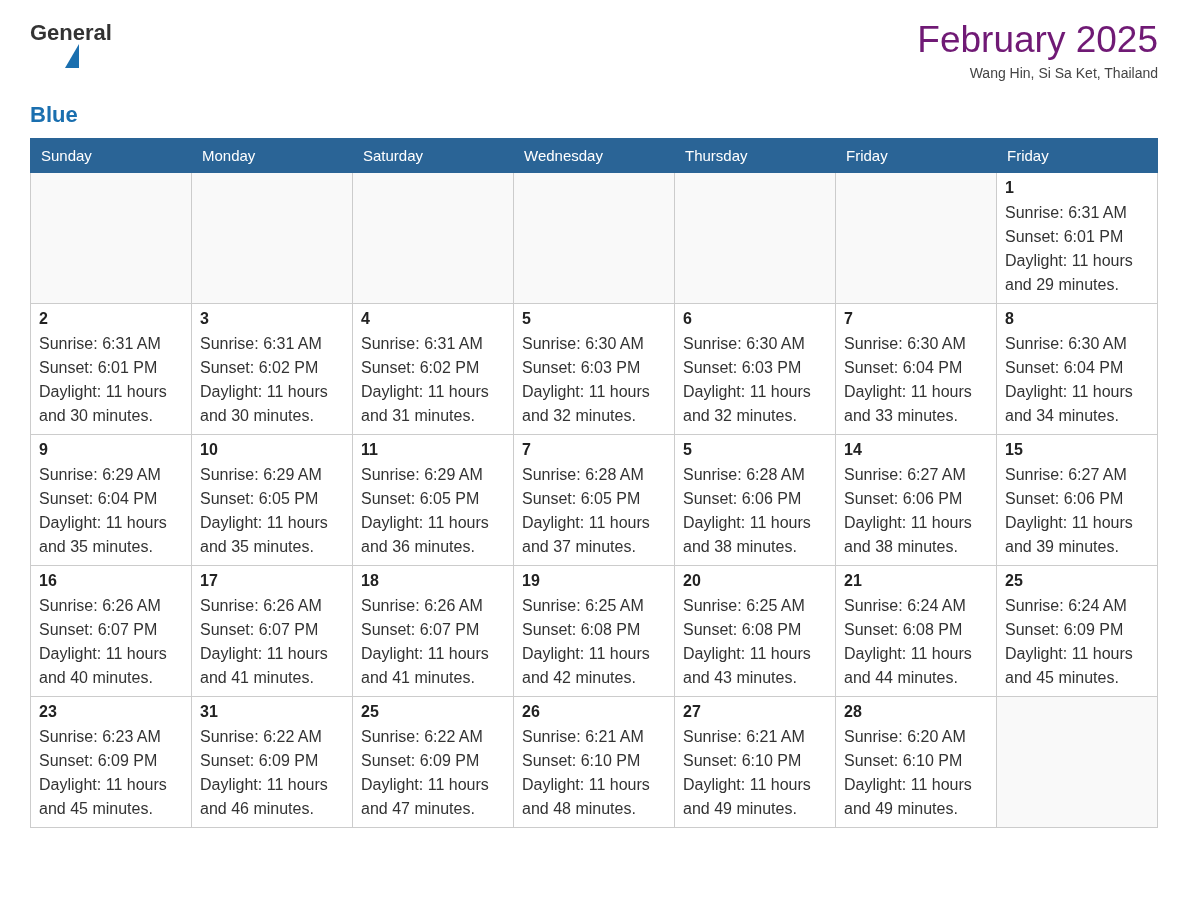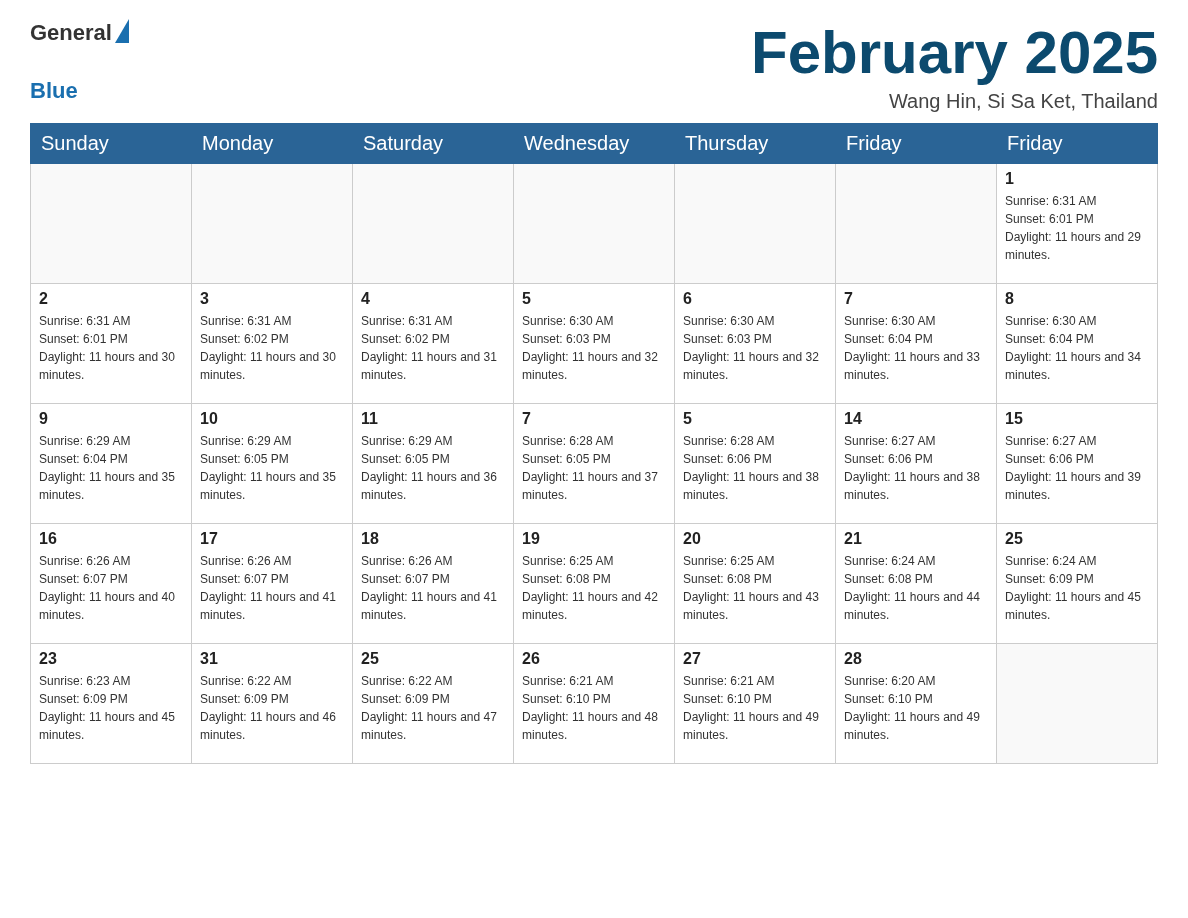"General" .logo-line1 { flex-direction: none -> column }
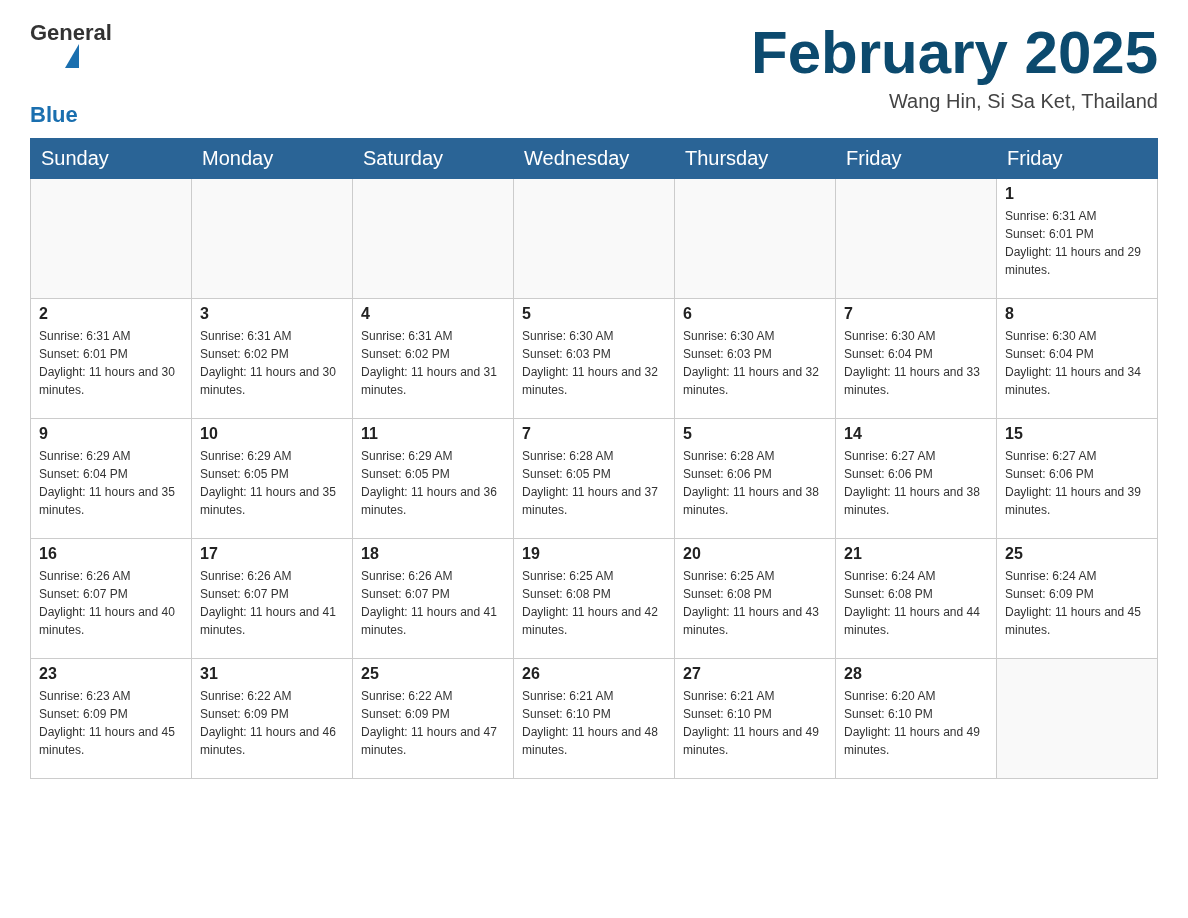"February 2025" .month-title { color: #0c4a6e -> #701a75; font-size: 60px -> 37px; font-weight: bold -> normal }
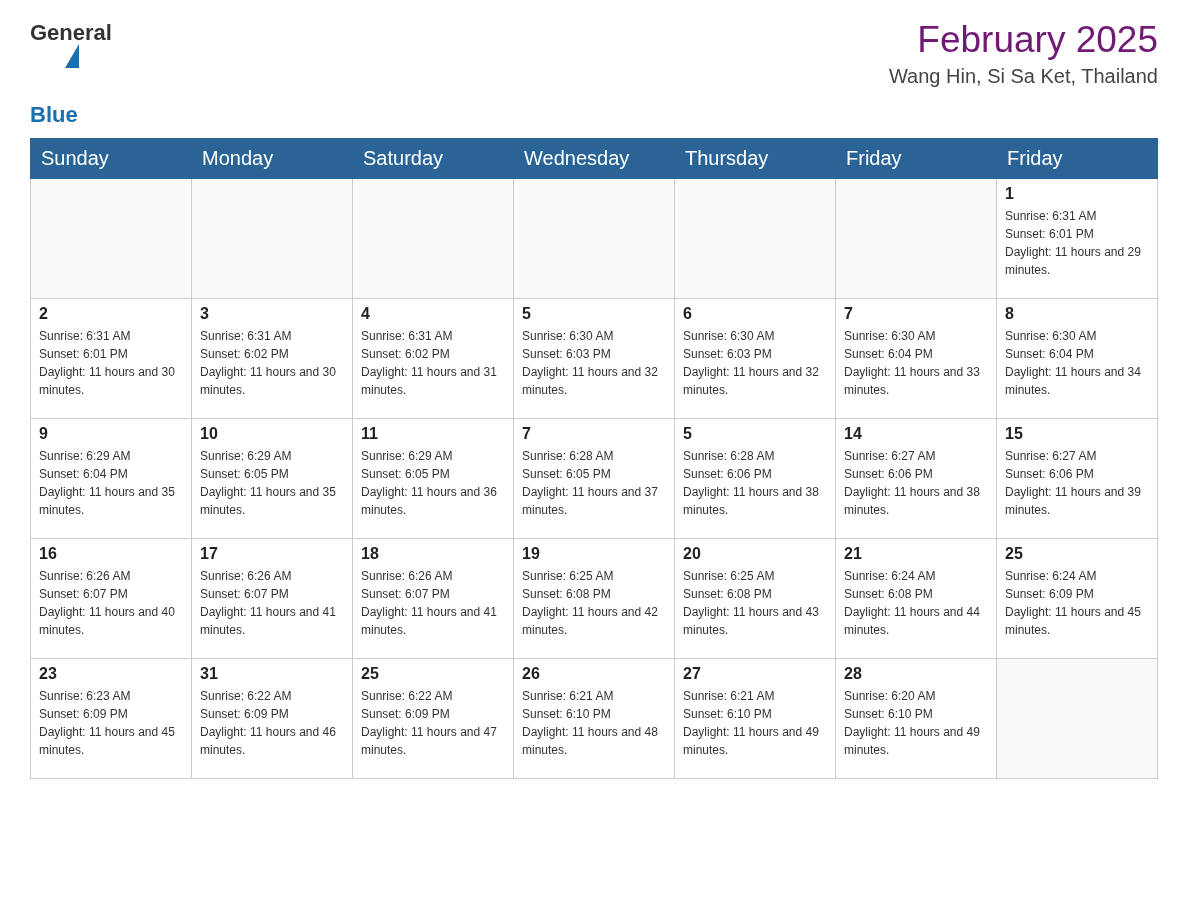"Wang Hin, Si Sa Ket," .location-title { font-size: 20px -> 14px }
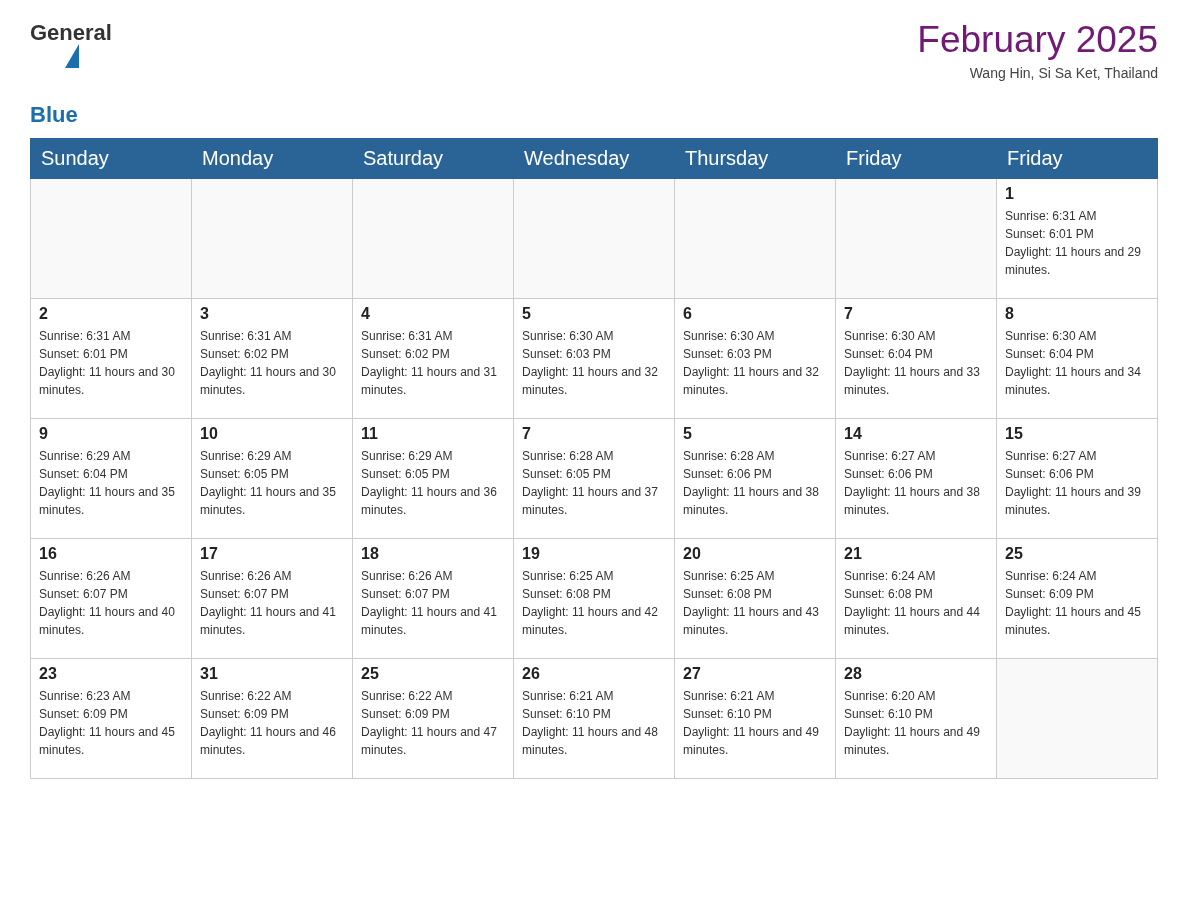"Sunday" .calendar th { font-size: 20px -> 15px }
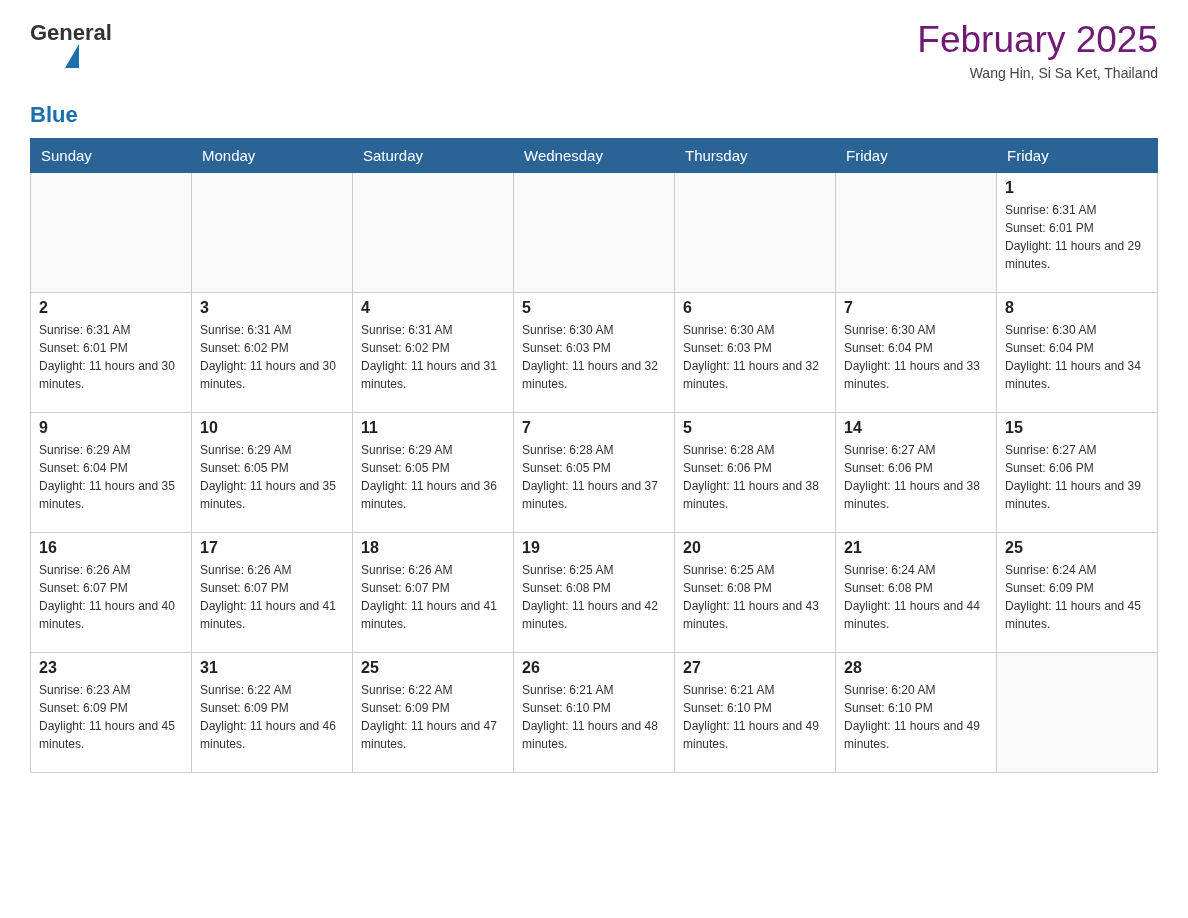"Sunrise: 6:31 AM" .day-info { font-size: 12px -> 16px }
